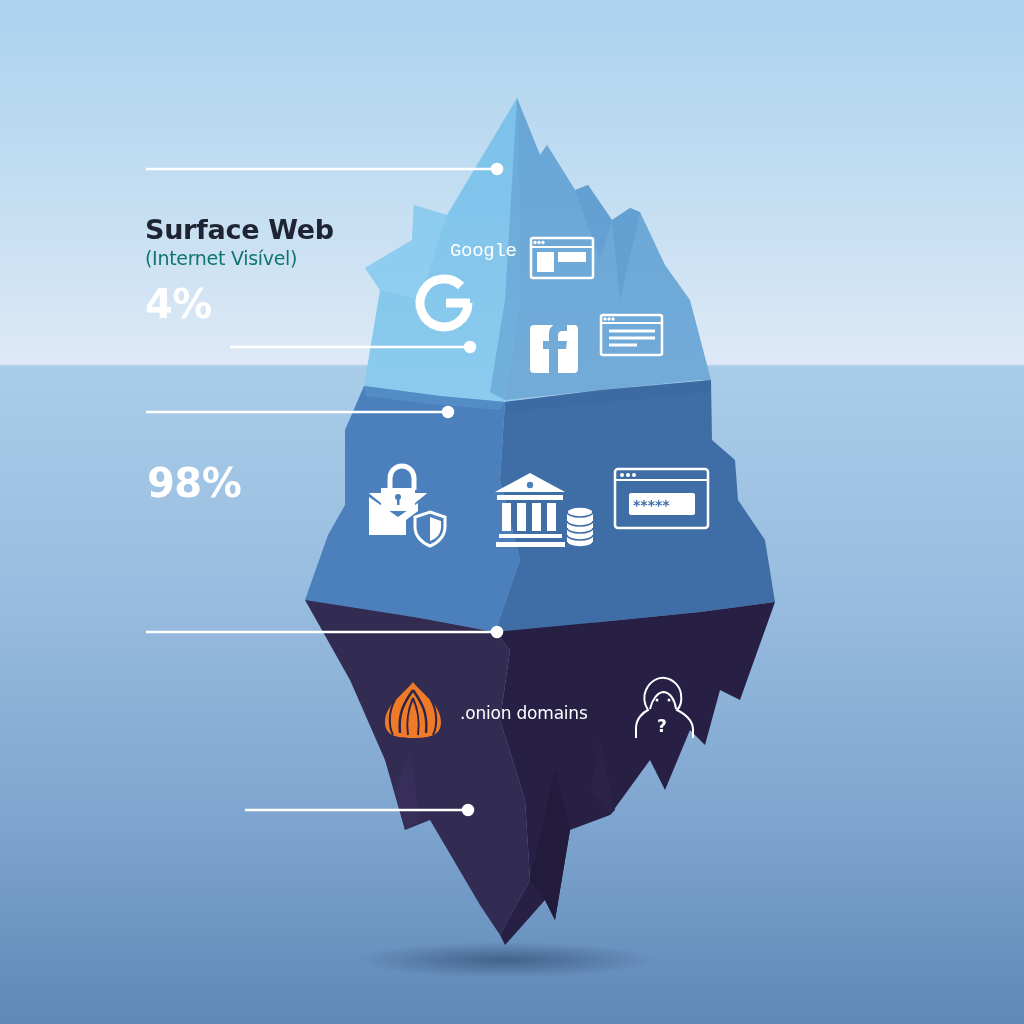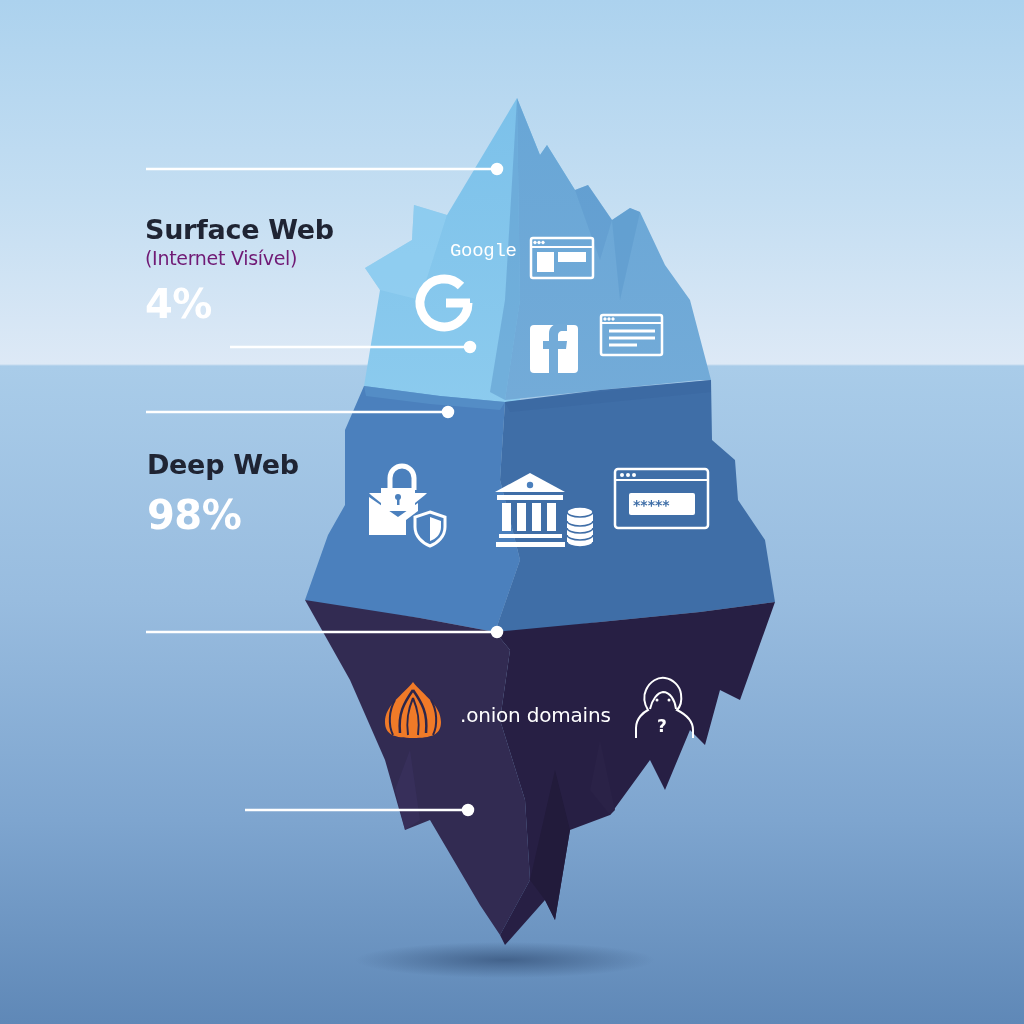"(Internet Visível)" .label-sub { color: #701a75 -> #0f766e }
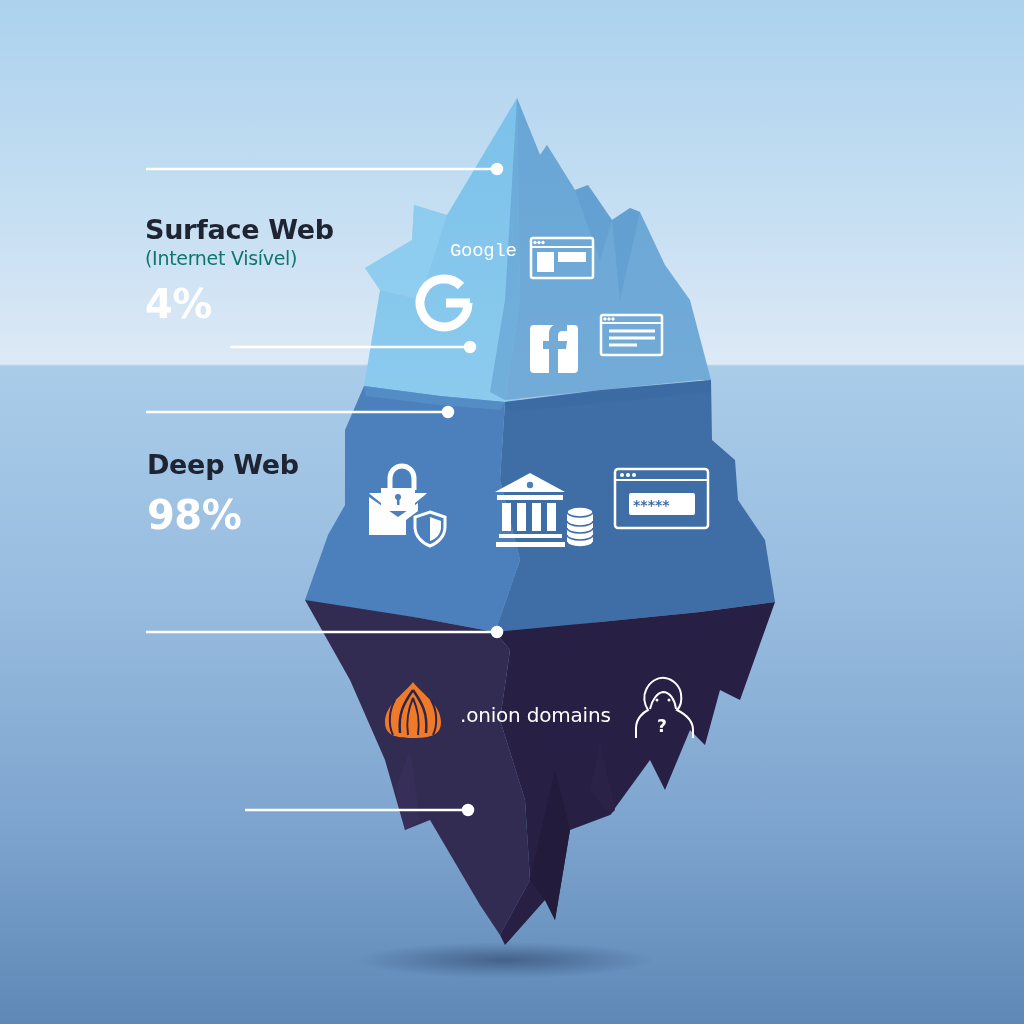"Deep Web" div.label-title { html: <div>Deep Web</div> -> none }
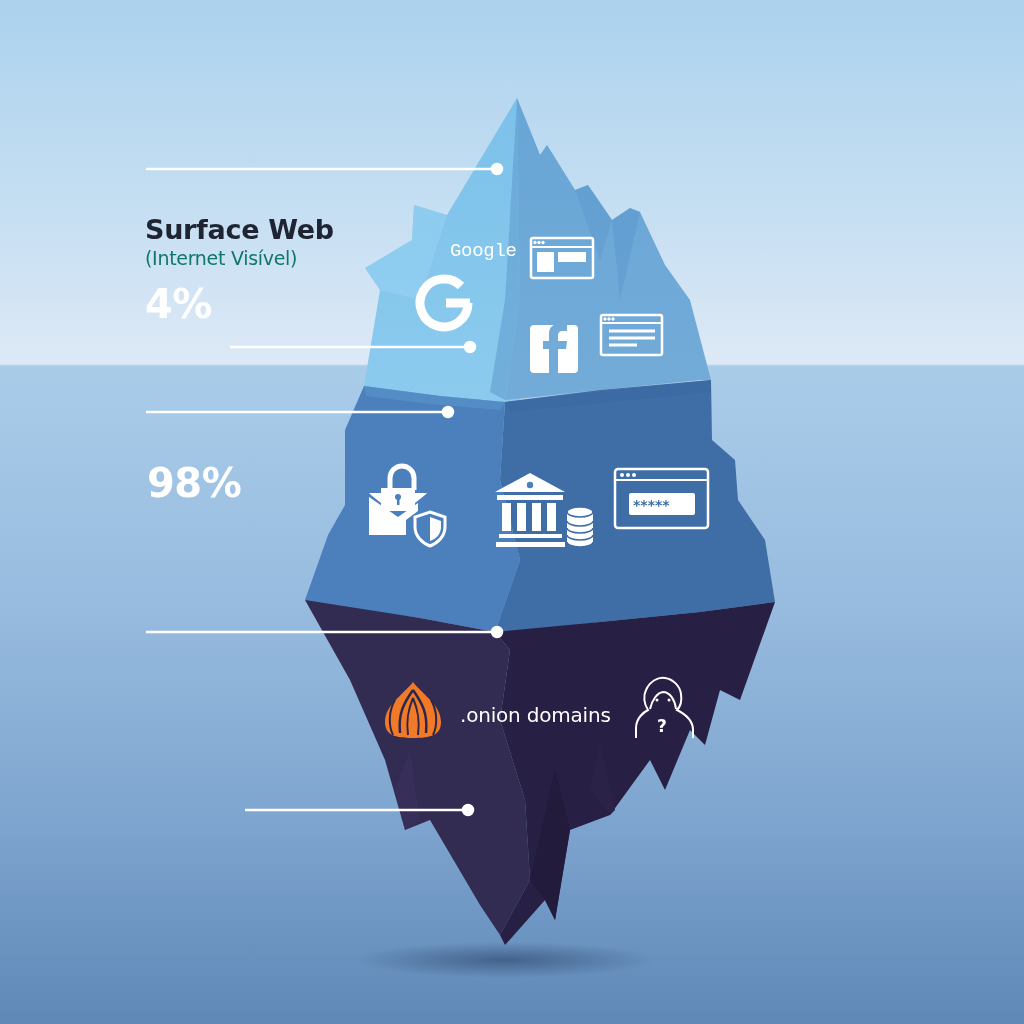".onion domains" #onion-text { font-size: 20px -> 17px }
